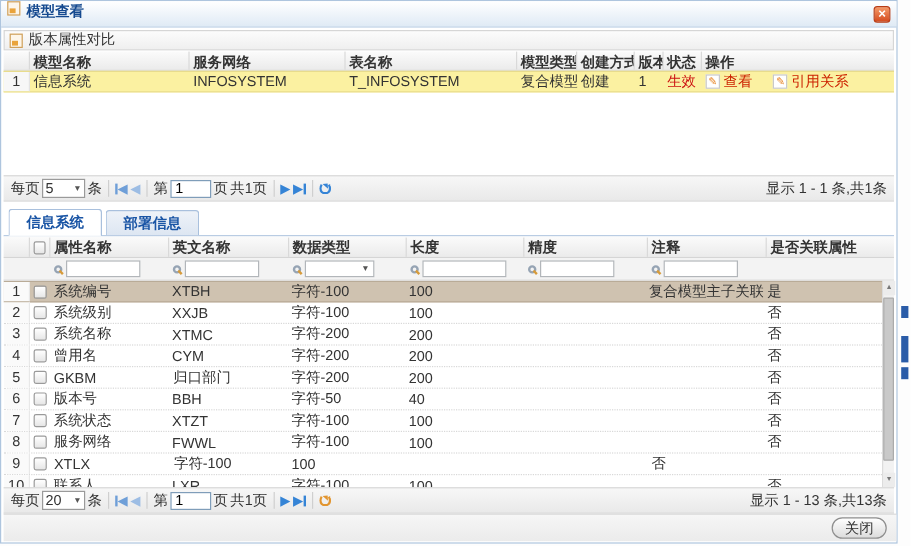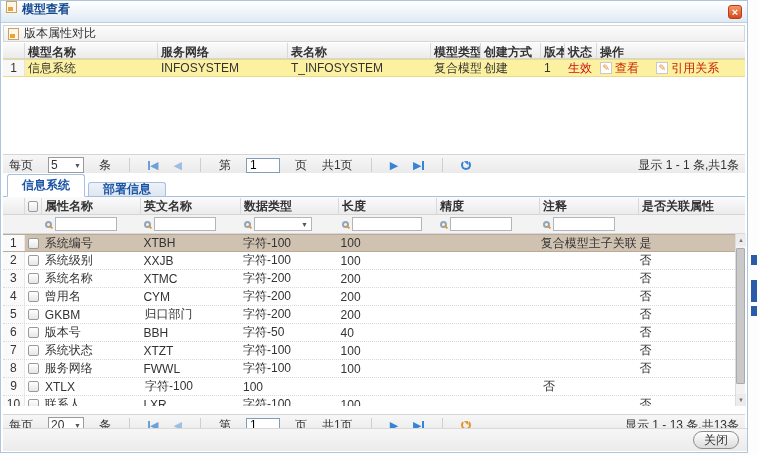"创建方式" .m-create { width: 60px -> 48px }
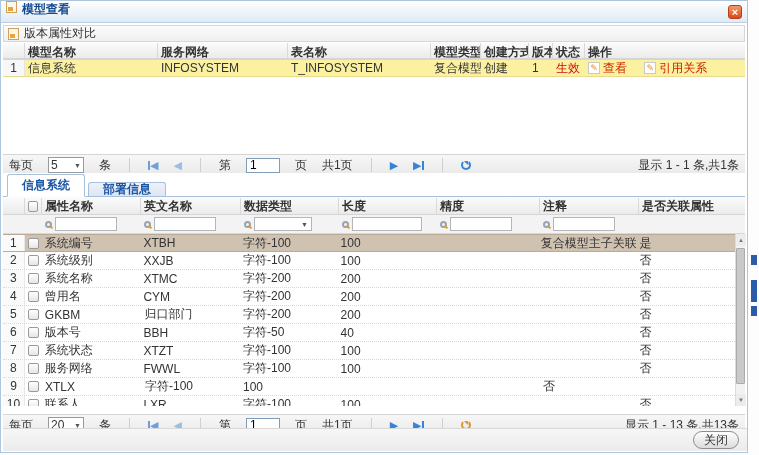"每页" .pager { gap: 15px -> 2px; margin-top: 8px -> none }
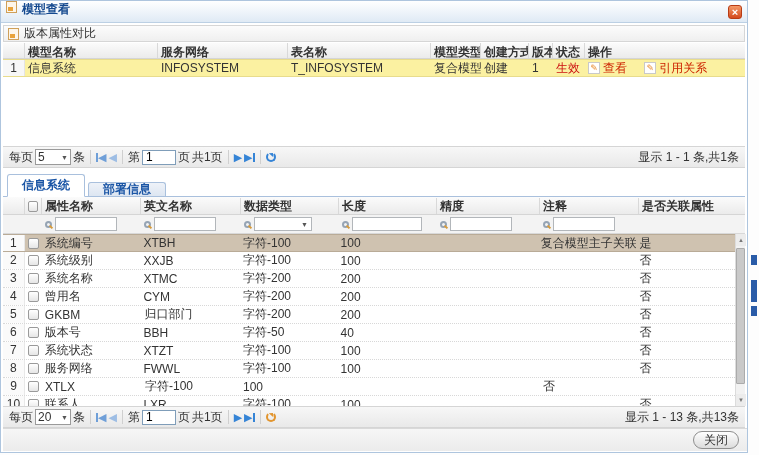"部署信息" .tab { height: 14px -> 21px }
